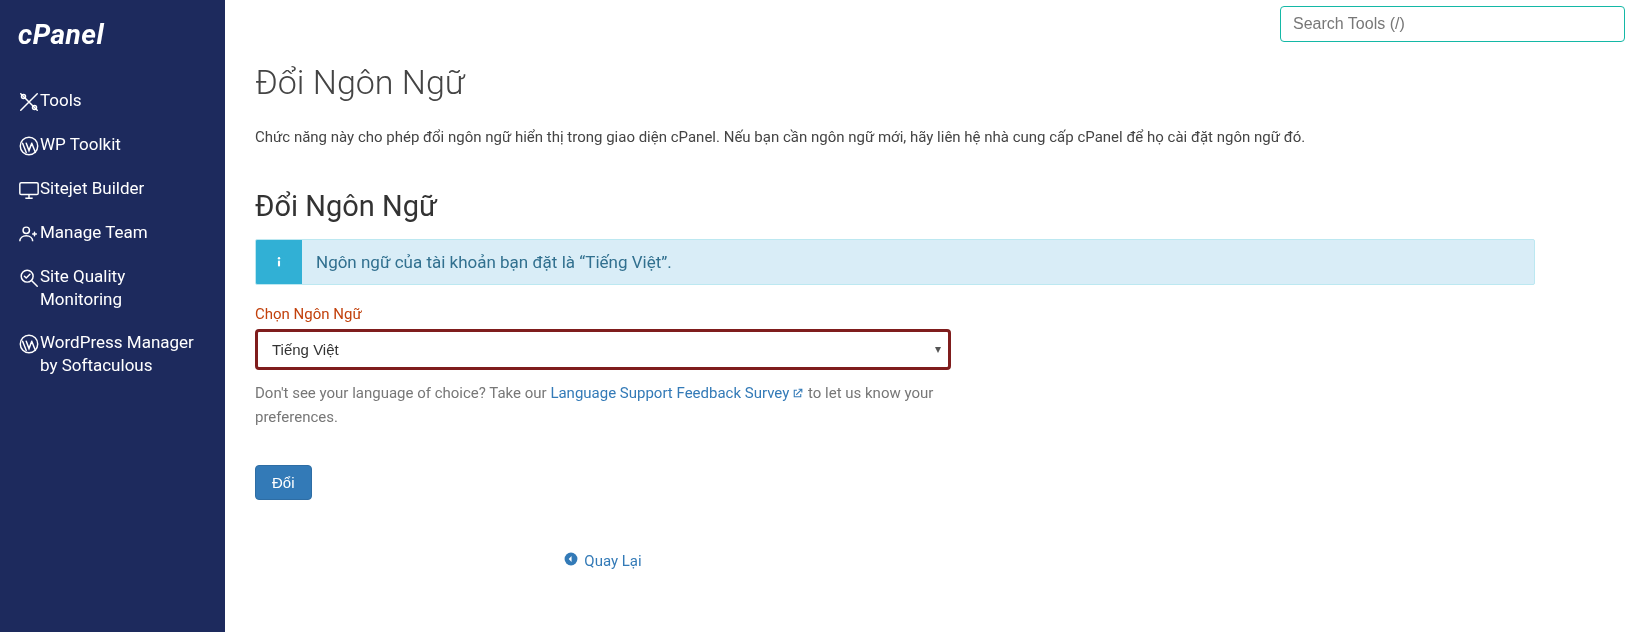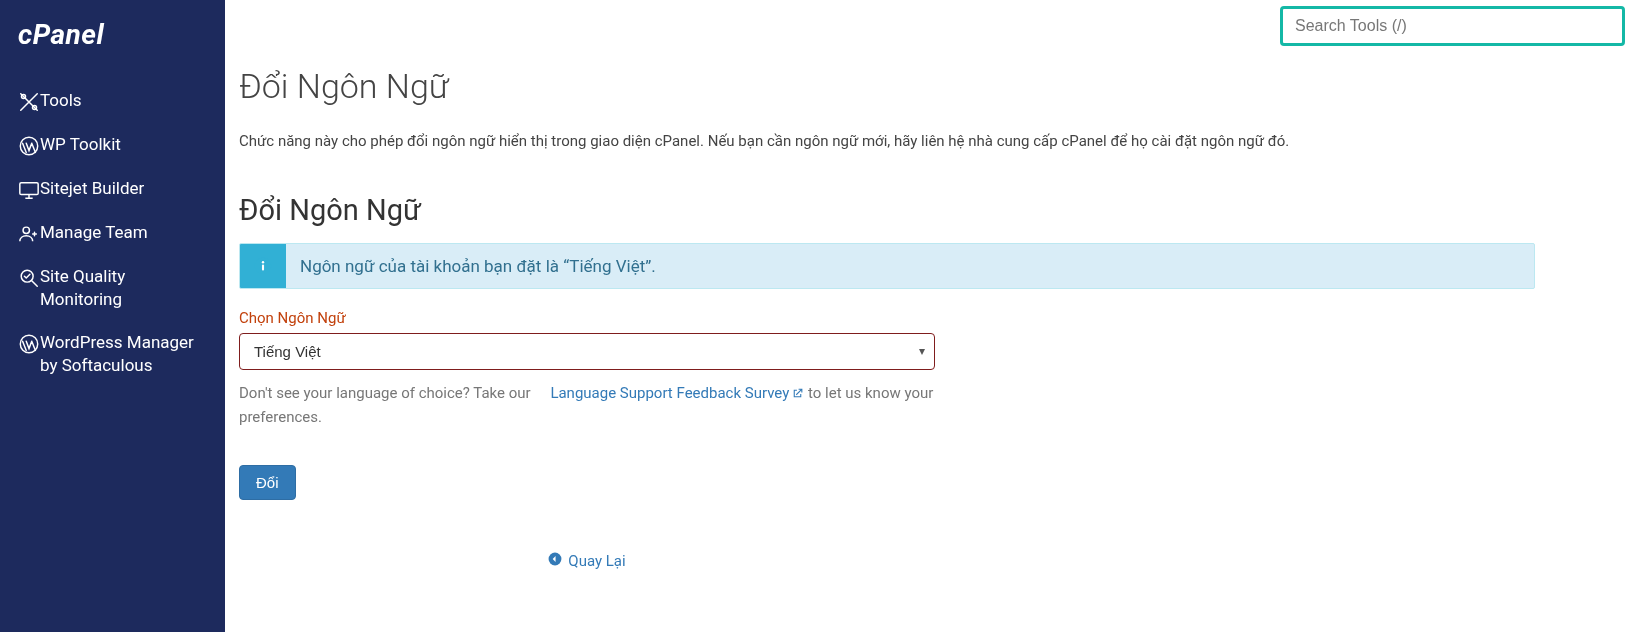"Search Tools (/)" .search-input { border: 3px solid #14b8a6 -> 1px solid #14b8a6 }
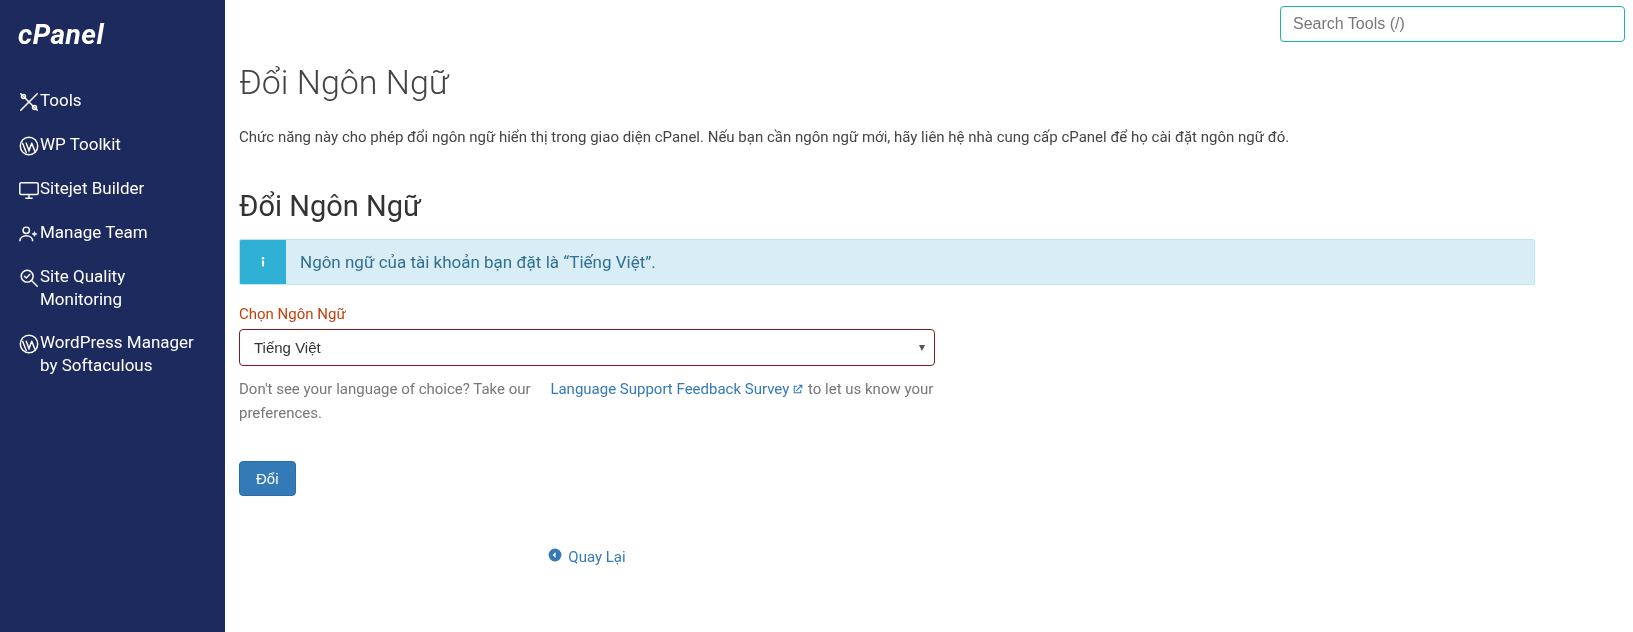"Đổi Ngôn Ngữ" .content { padding: 20px 30px 40px 14px -> 20px 30px 40px 30px }
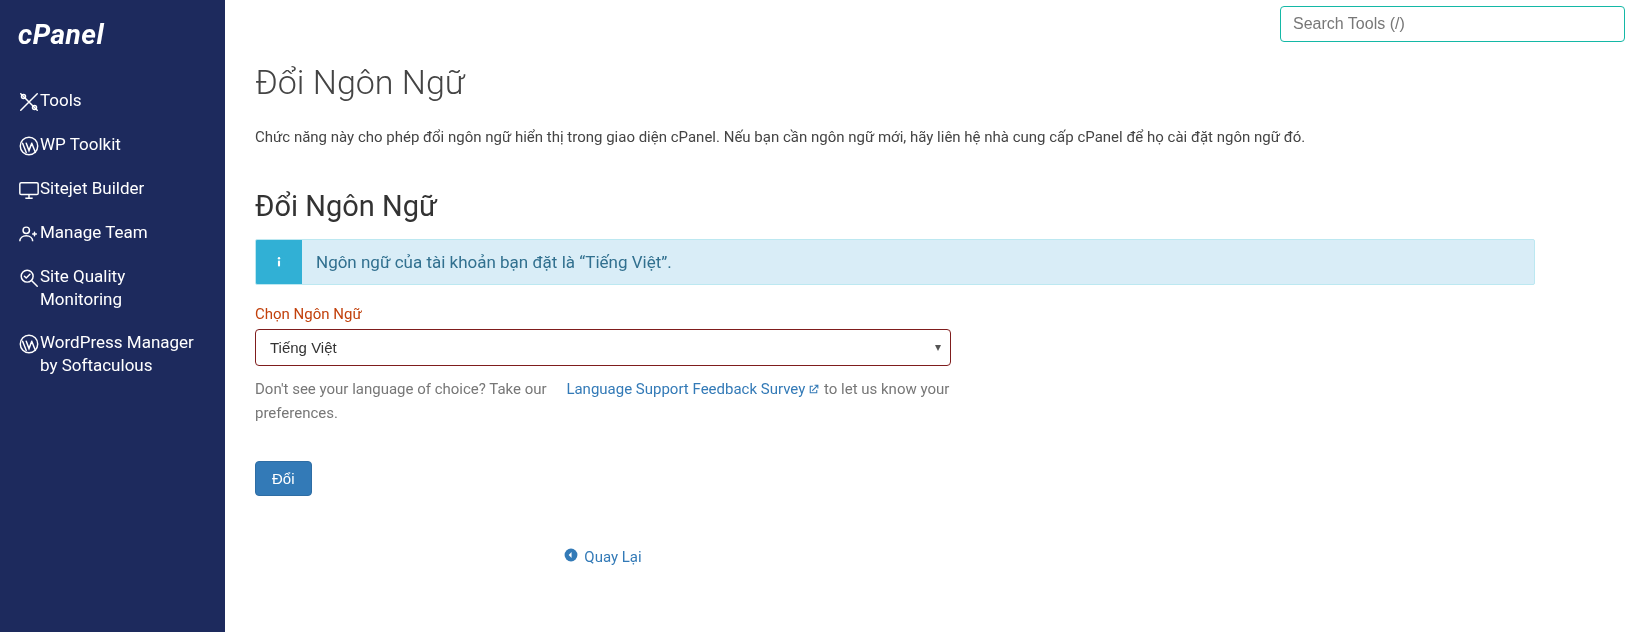"Tiếng Việt" .lang-select { border: 1px solid #7f1d1d -> 3px solid #7f1d1d }
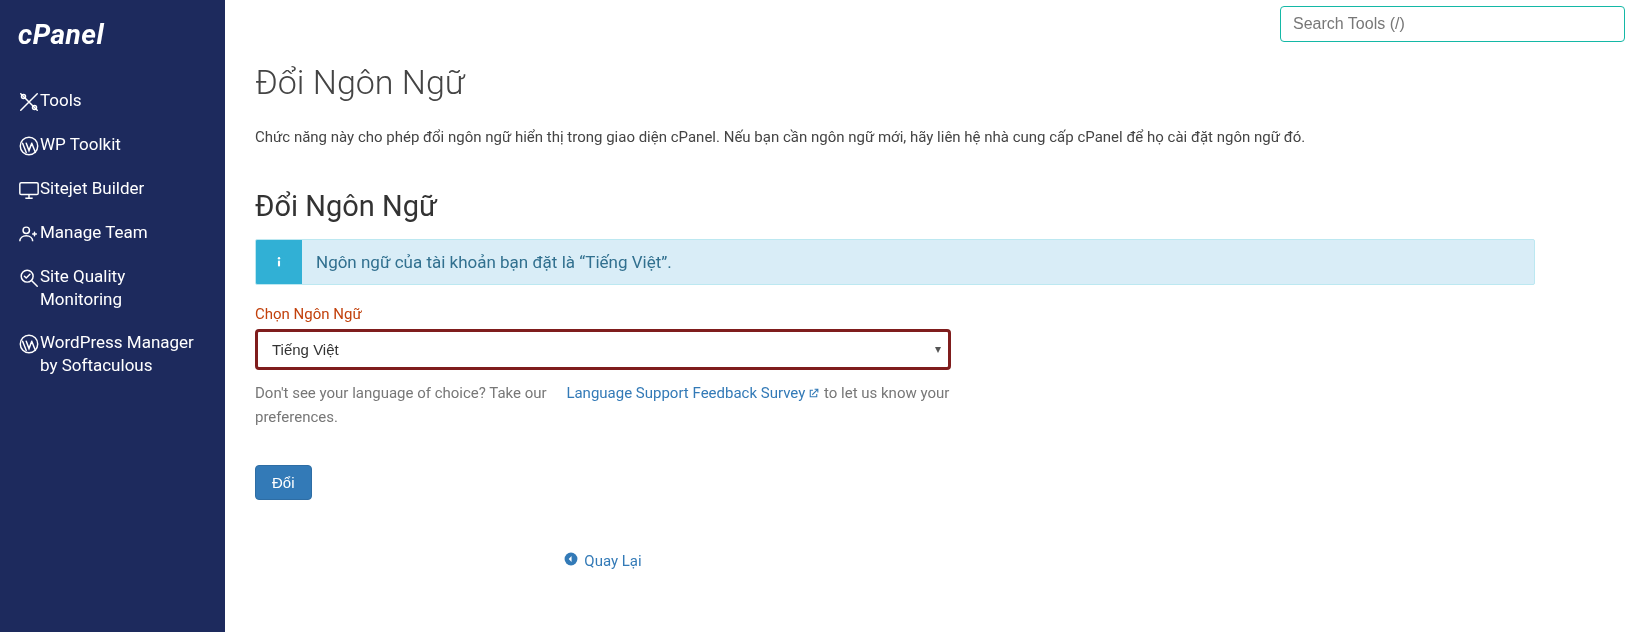"Language Support Feedback Survey" .help-text a { margin-left: 16px -> none }
